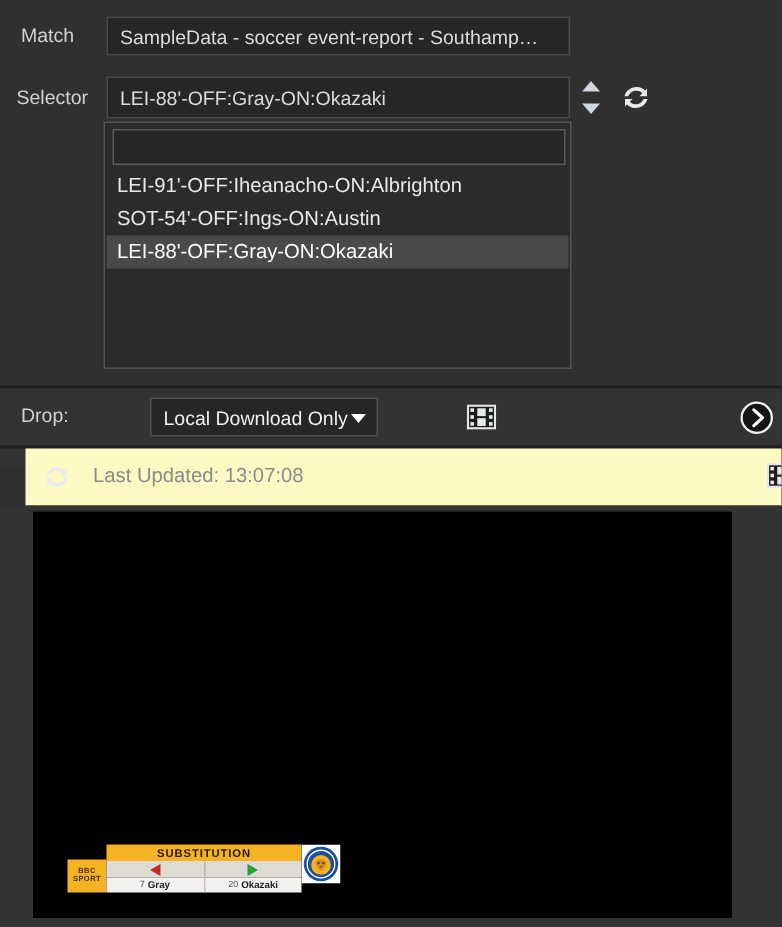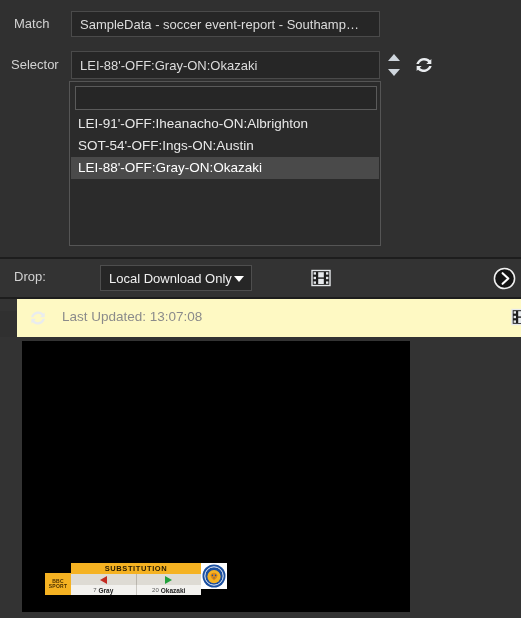"SUBSTITUTION" .video { width: 388px -> 466px }
